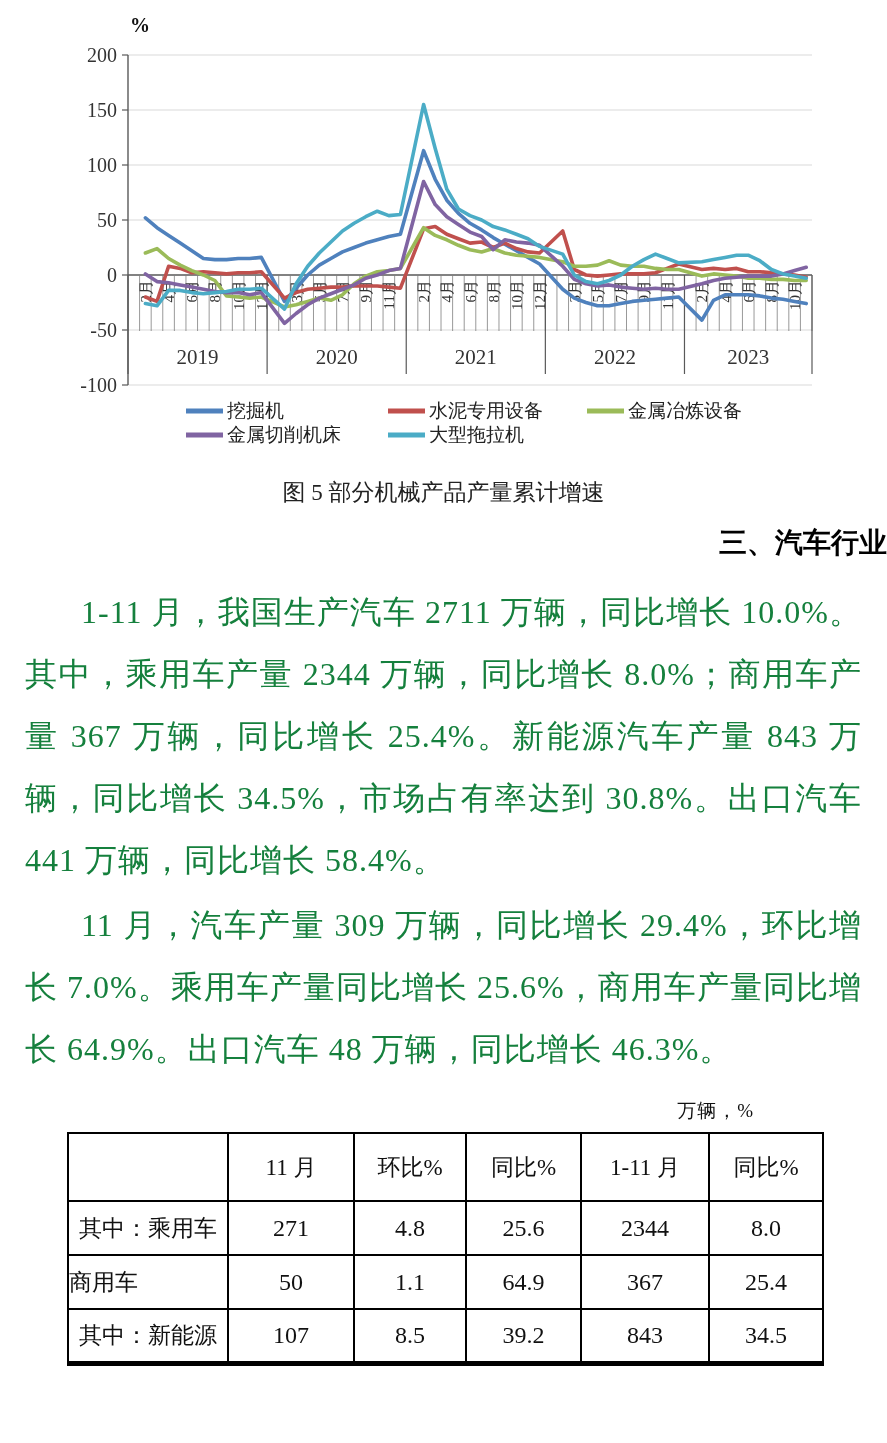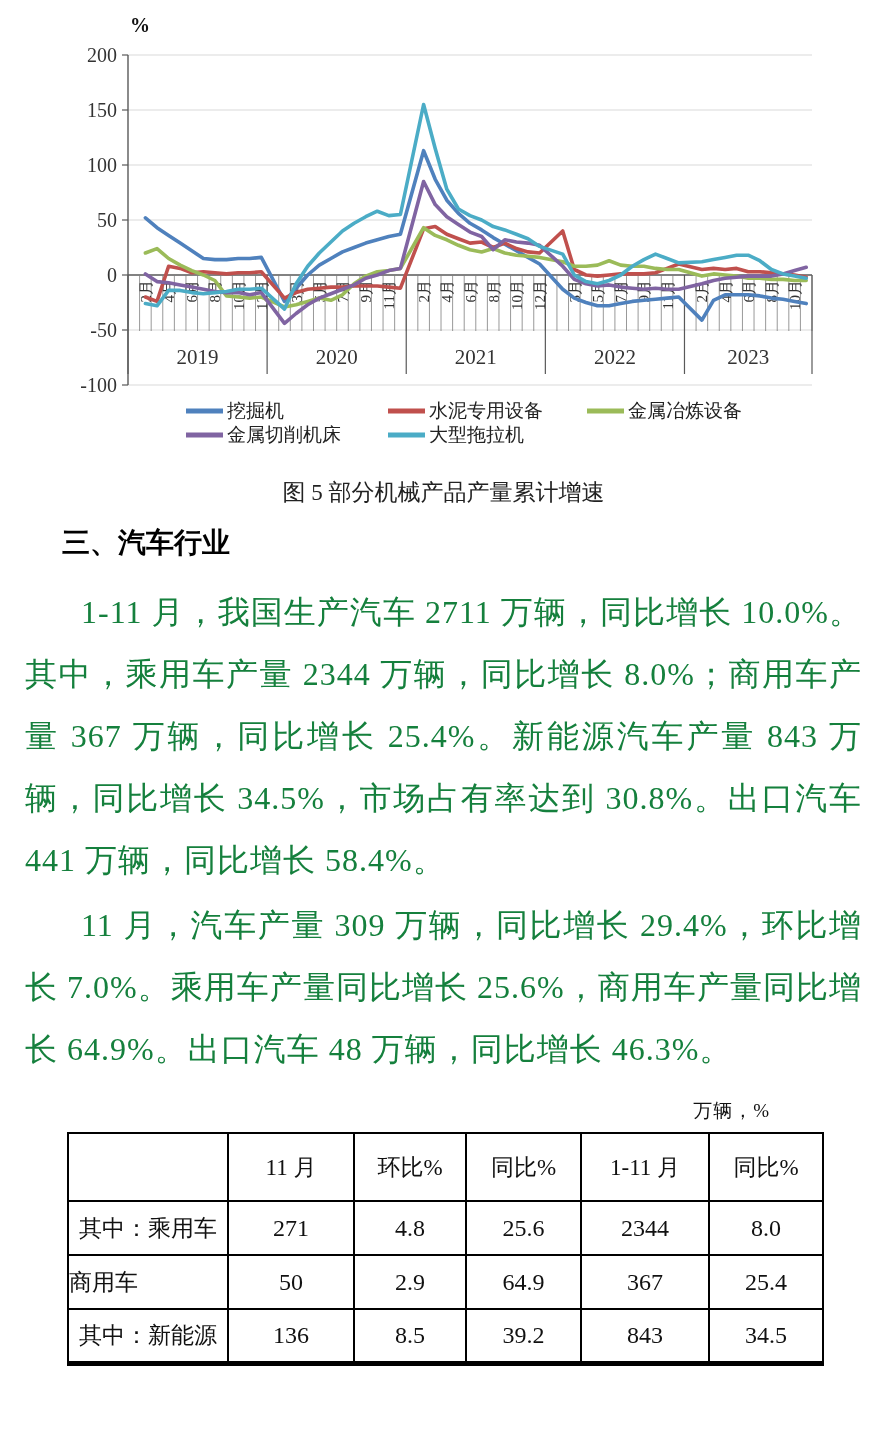"三、汽车行业" .heading { text-align: none -> right }
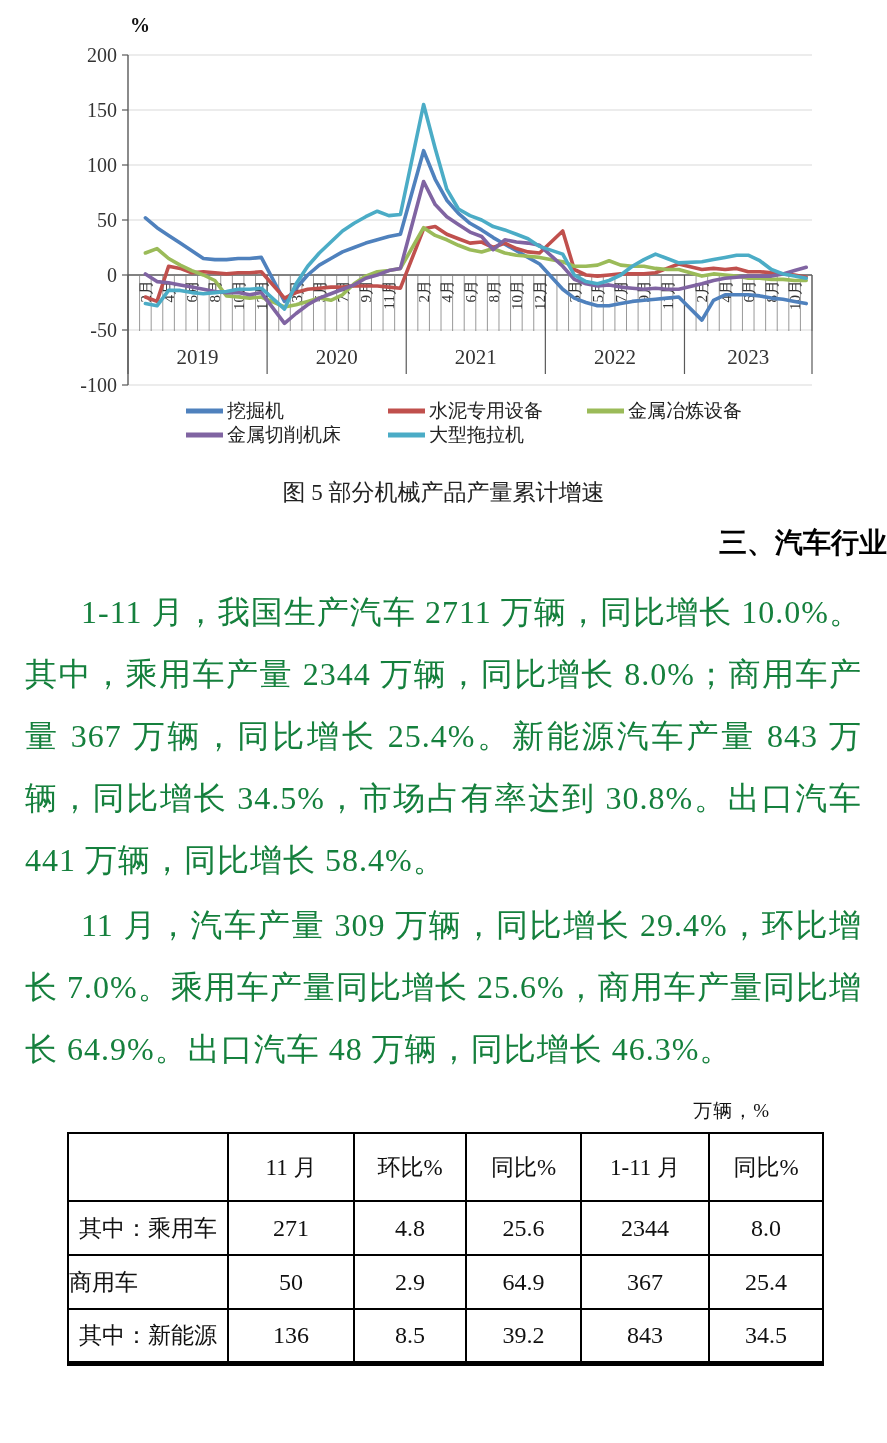"万辆，%" .tbl-unit { right: 52px -> 68px }
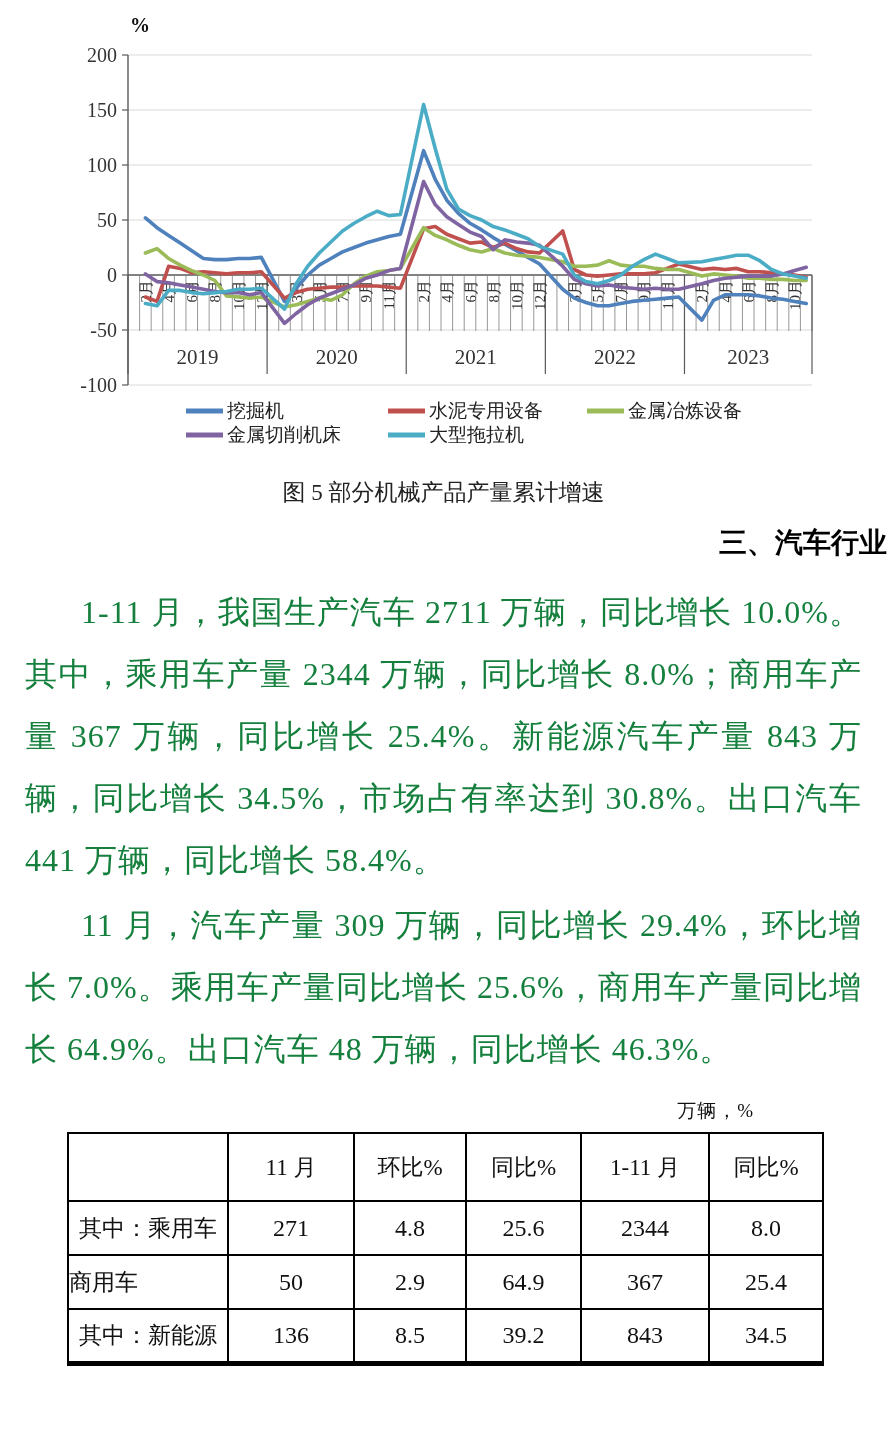"2.9" td { text: 2.9 -> 1.1 }
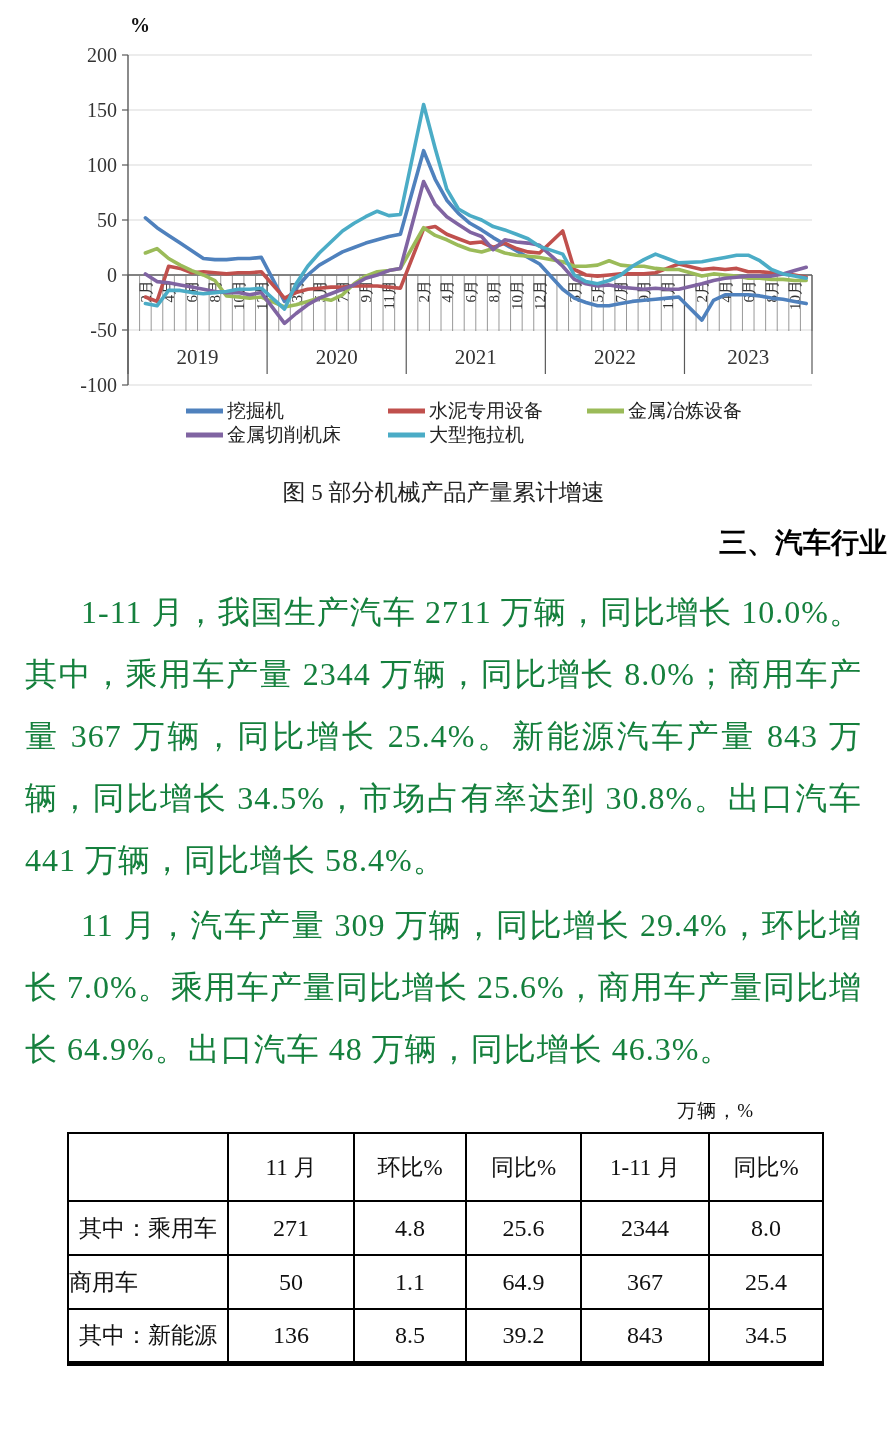"136" td { text: 136 -> 107 }
